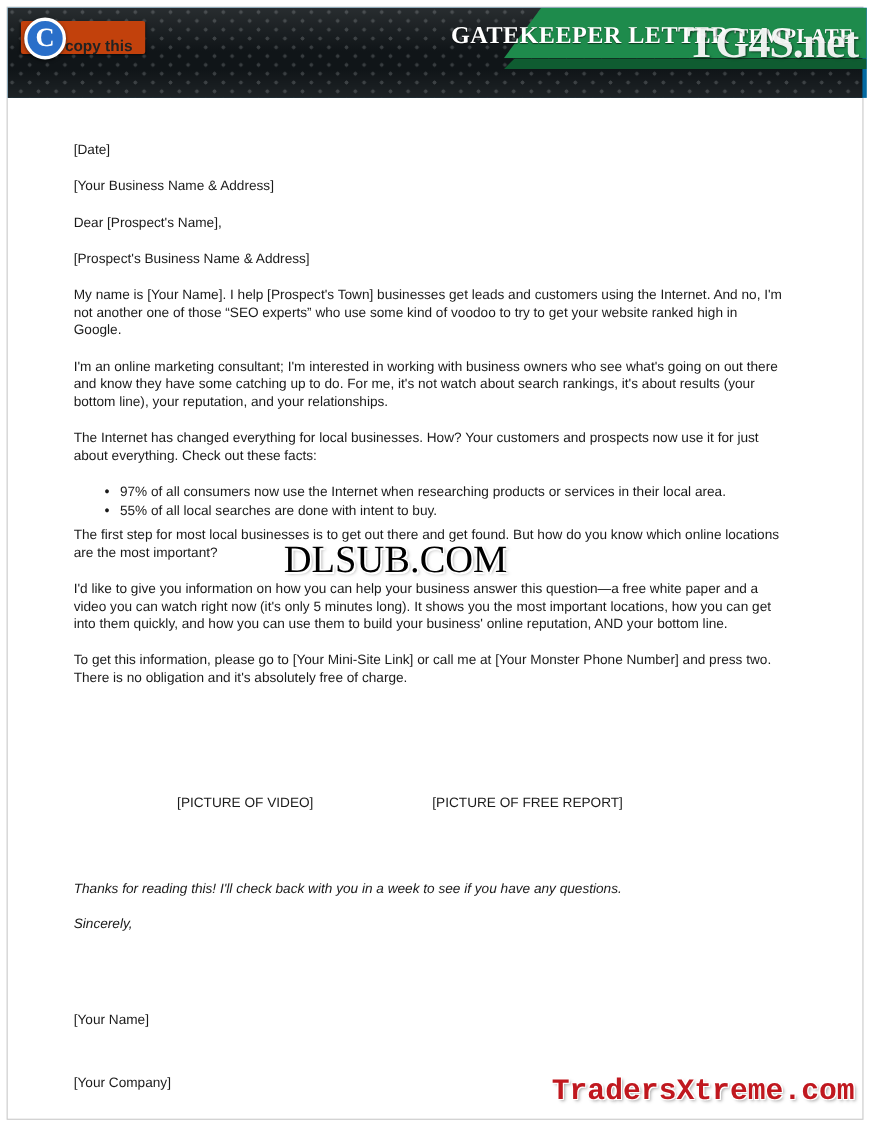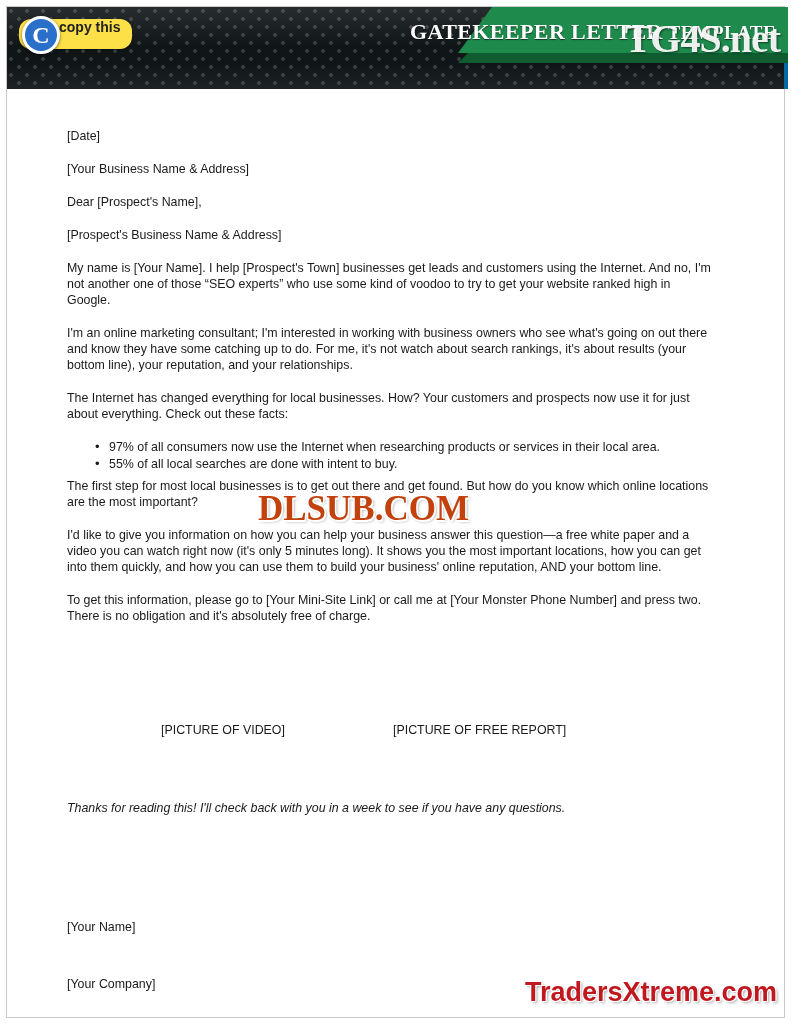"copy this" .copy-badge { align-items: flex-start -> flex-end; background: #fde047 -> #c2410c; border-radius: 12px -> 2px }
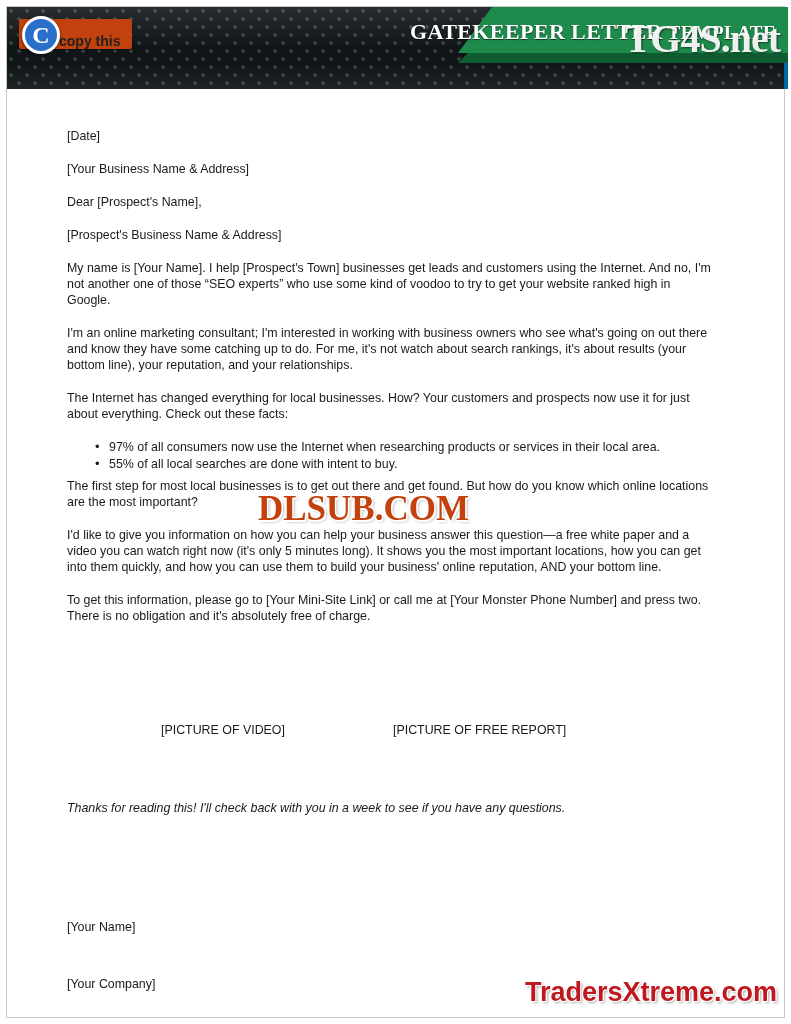"DLSUB.COM" .wm-dlsub { color: #c2410c -> #000000; font-weight: bold -> normal }
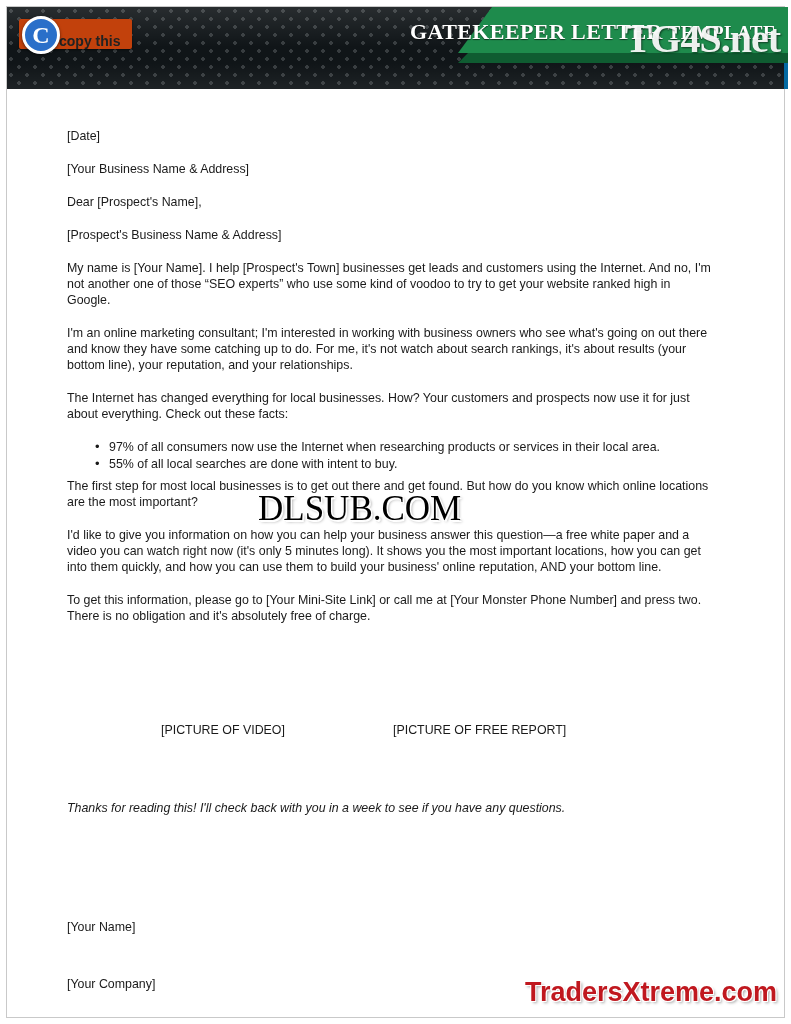"Sincerely," p { html: none -> <p>Sincerely,</p> }
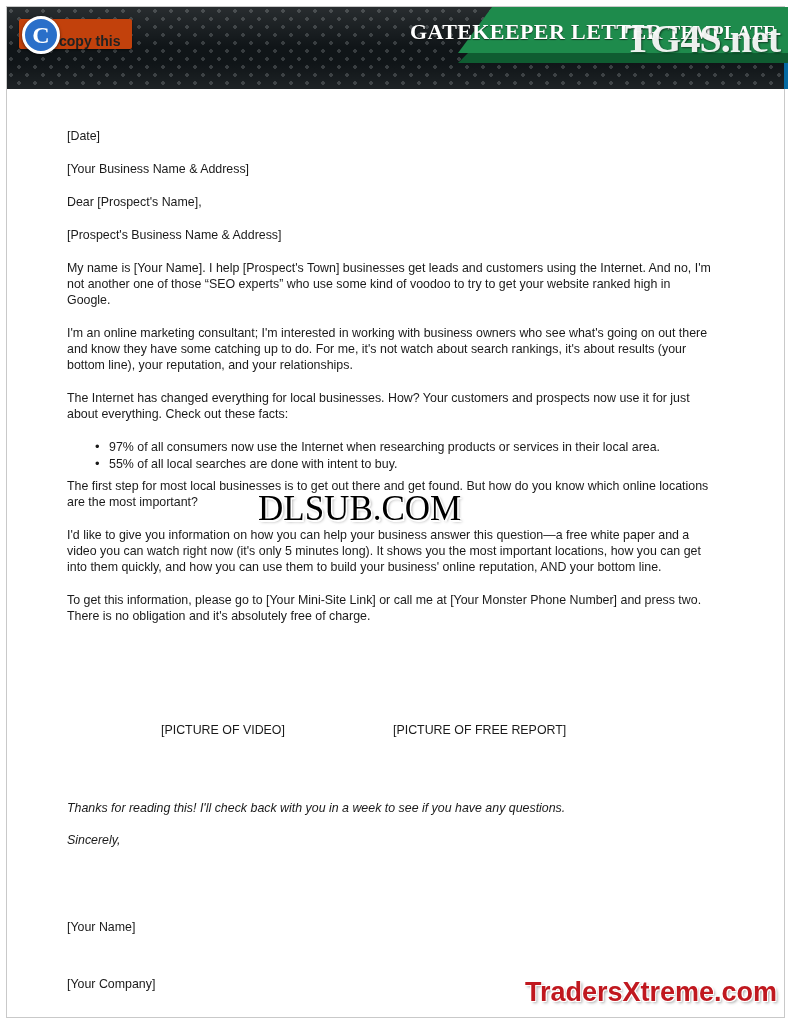"TradersXtreme.com" .wm-tx { font-family: Liberation Sans, sans-serif -> Liberation Mono, monospace }
